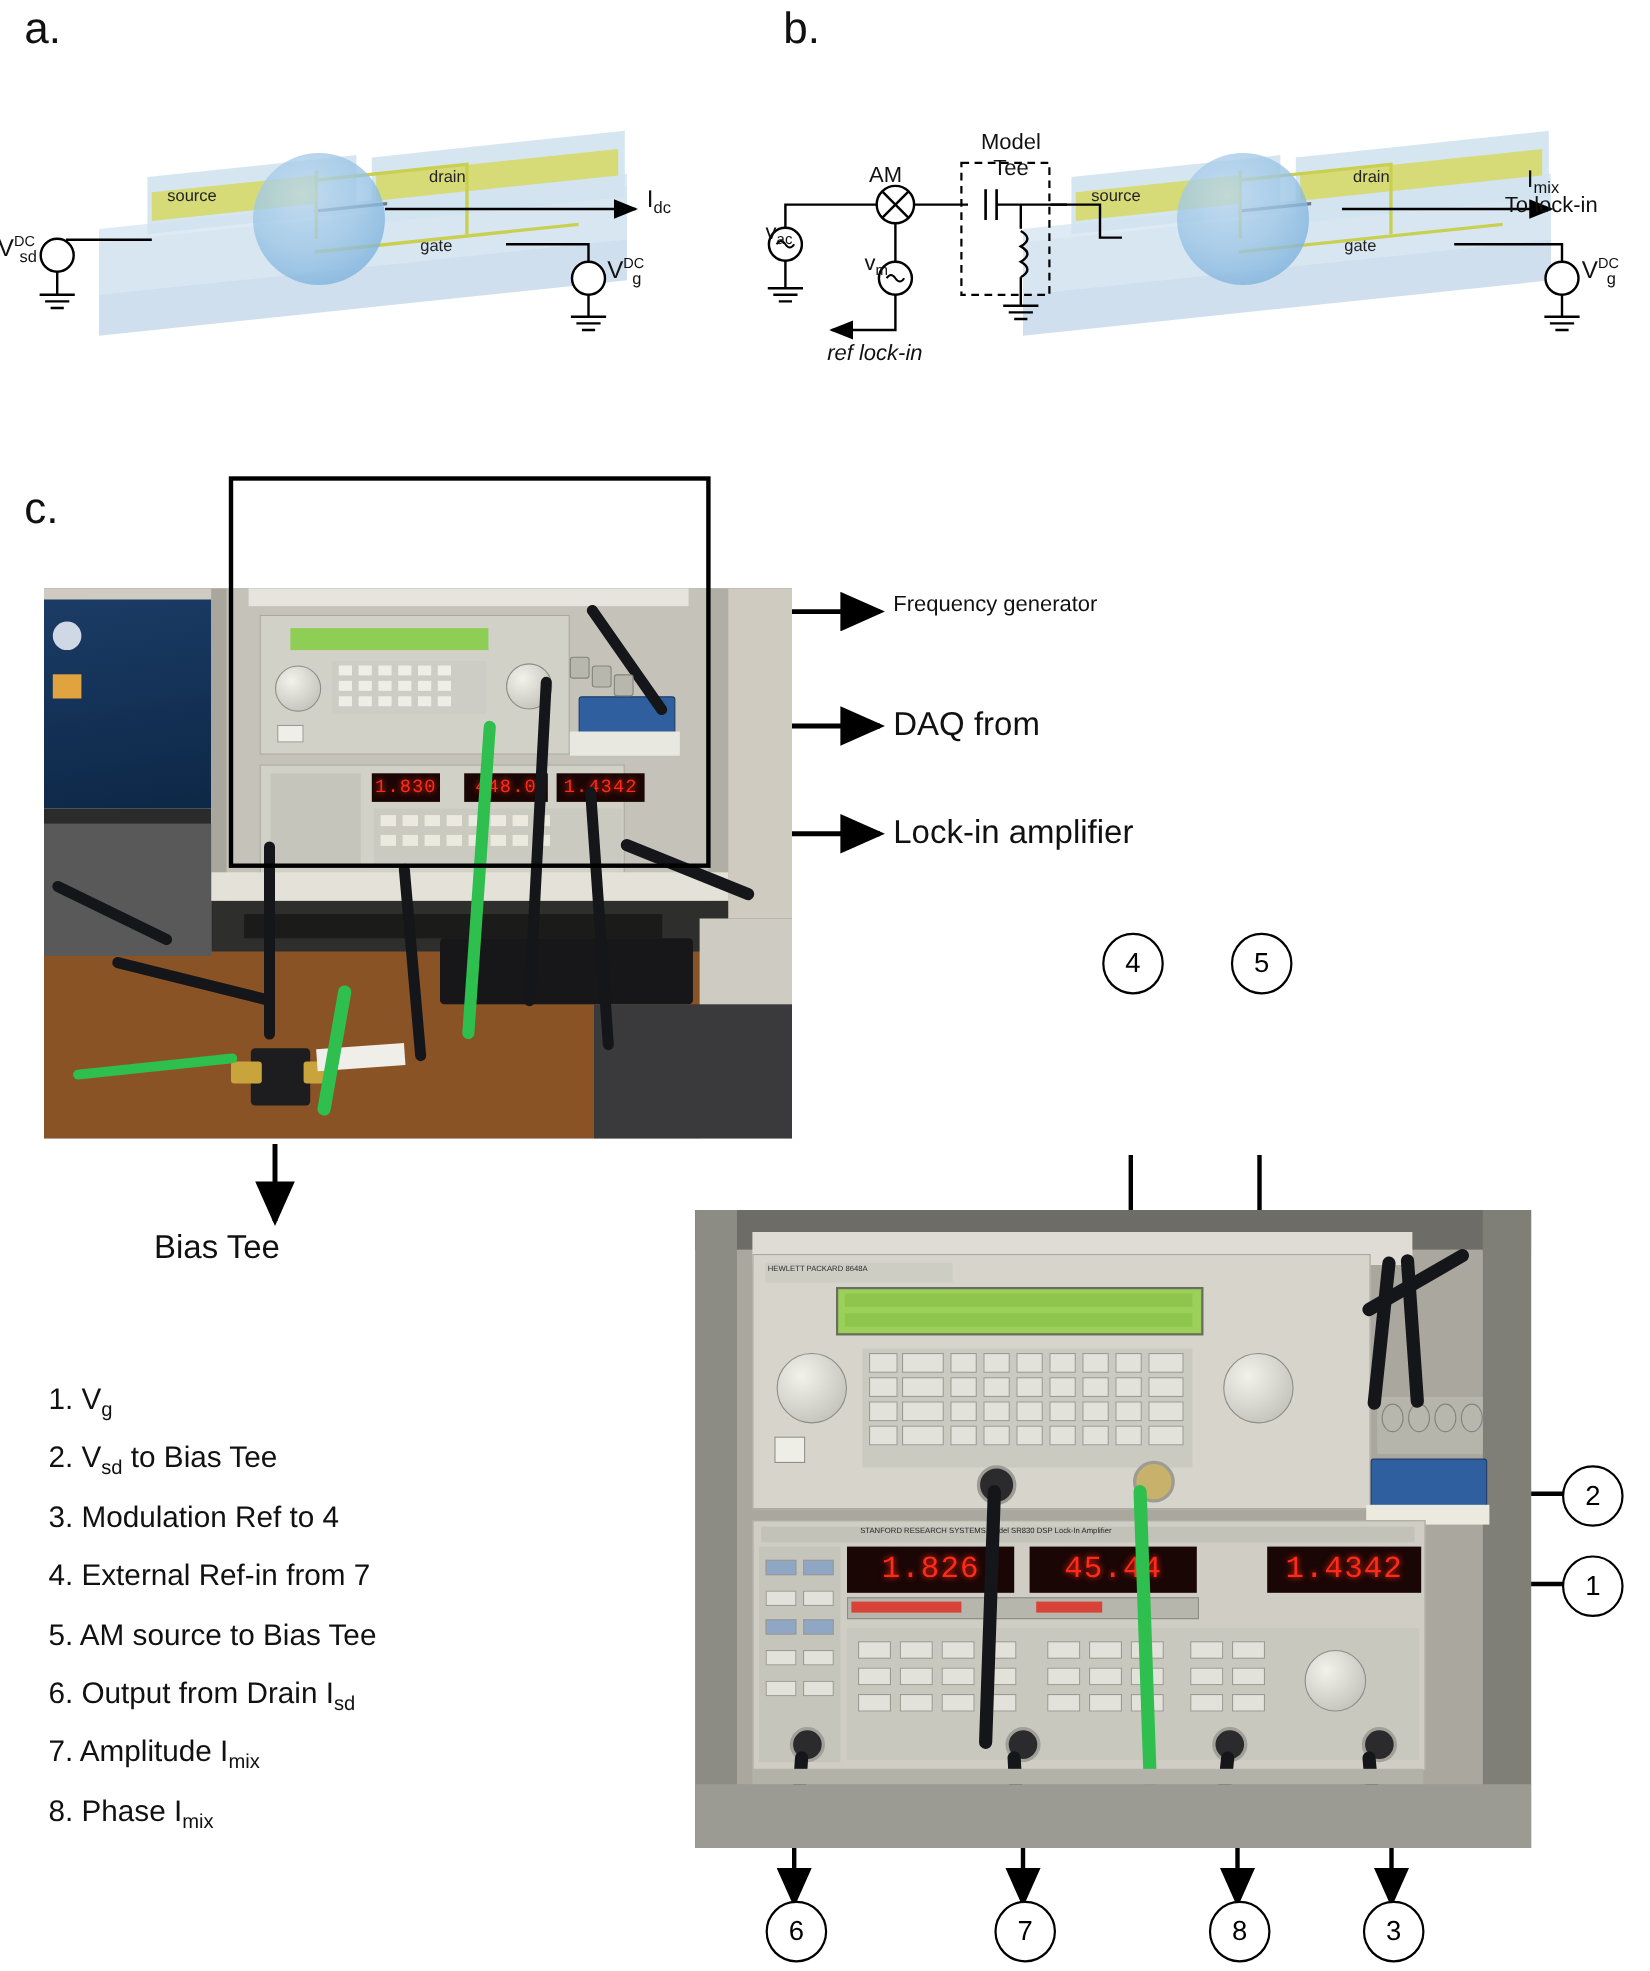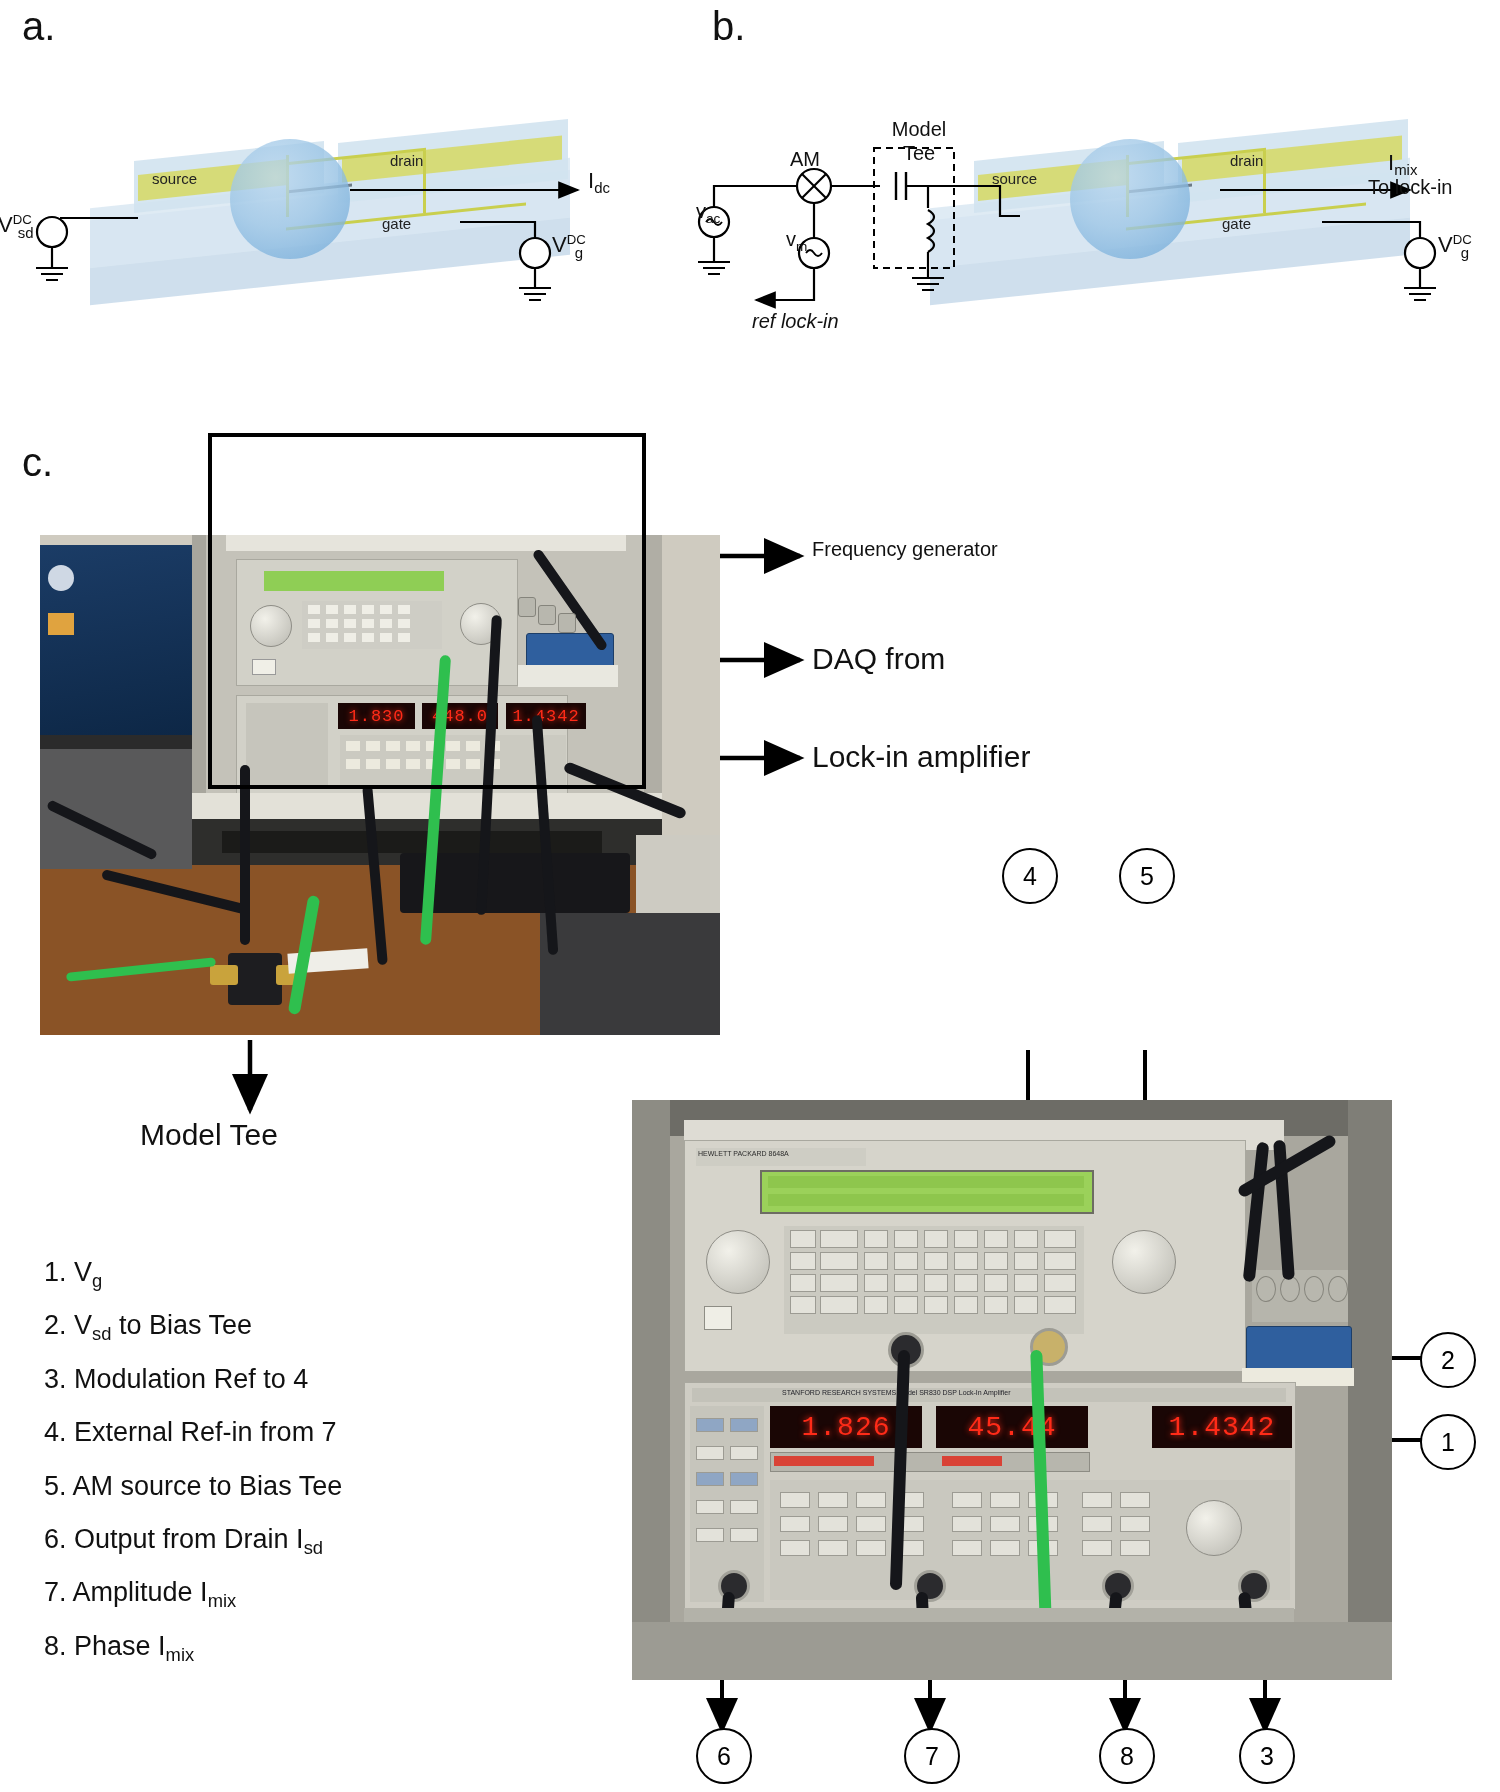"1.830" div.led { width: 77px -> 62px }
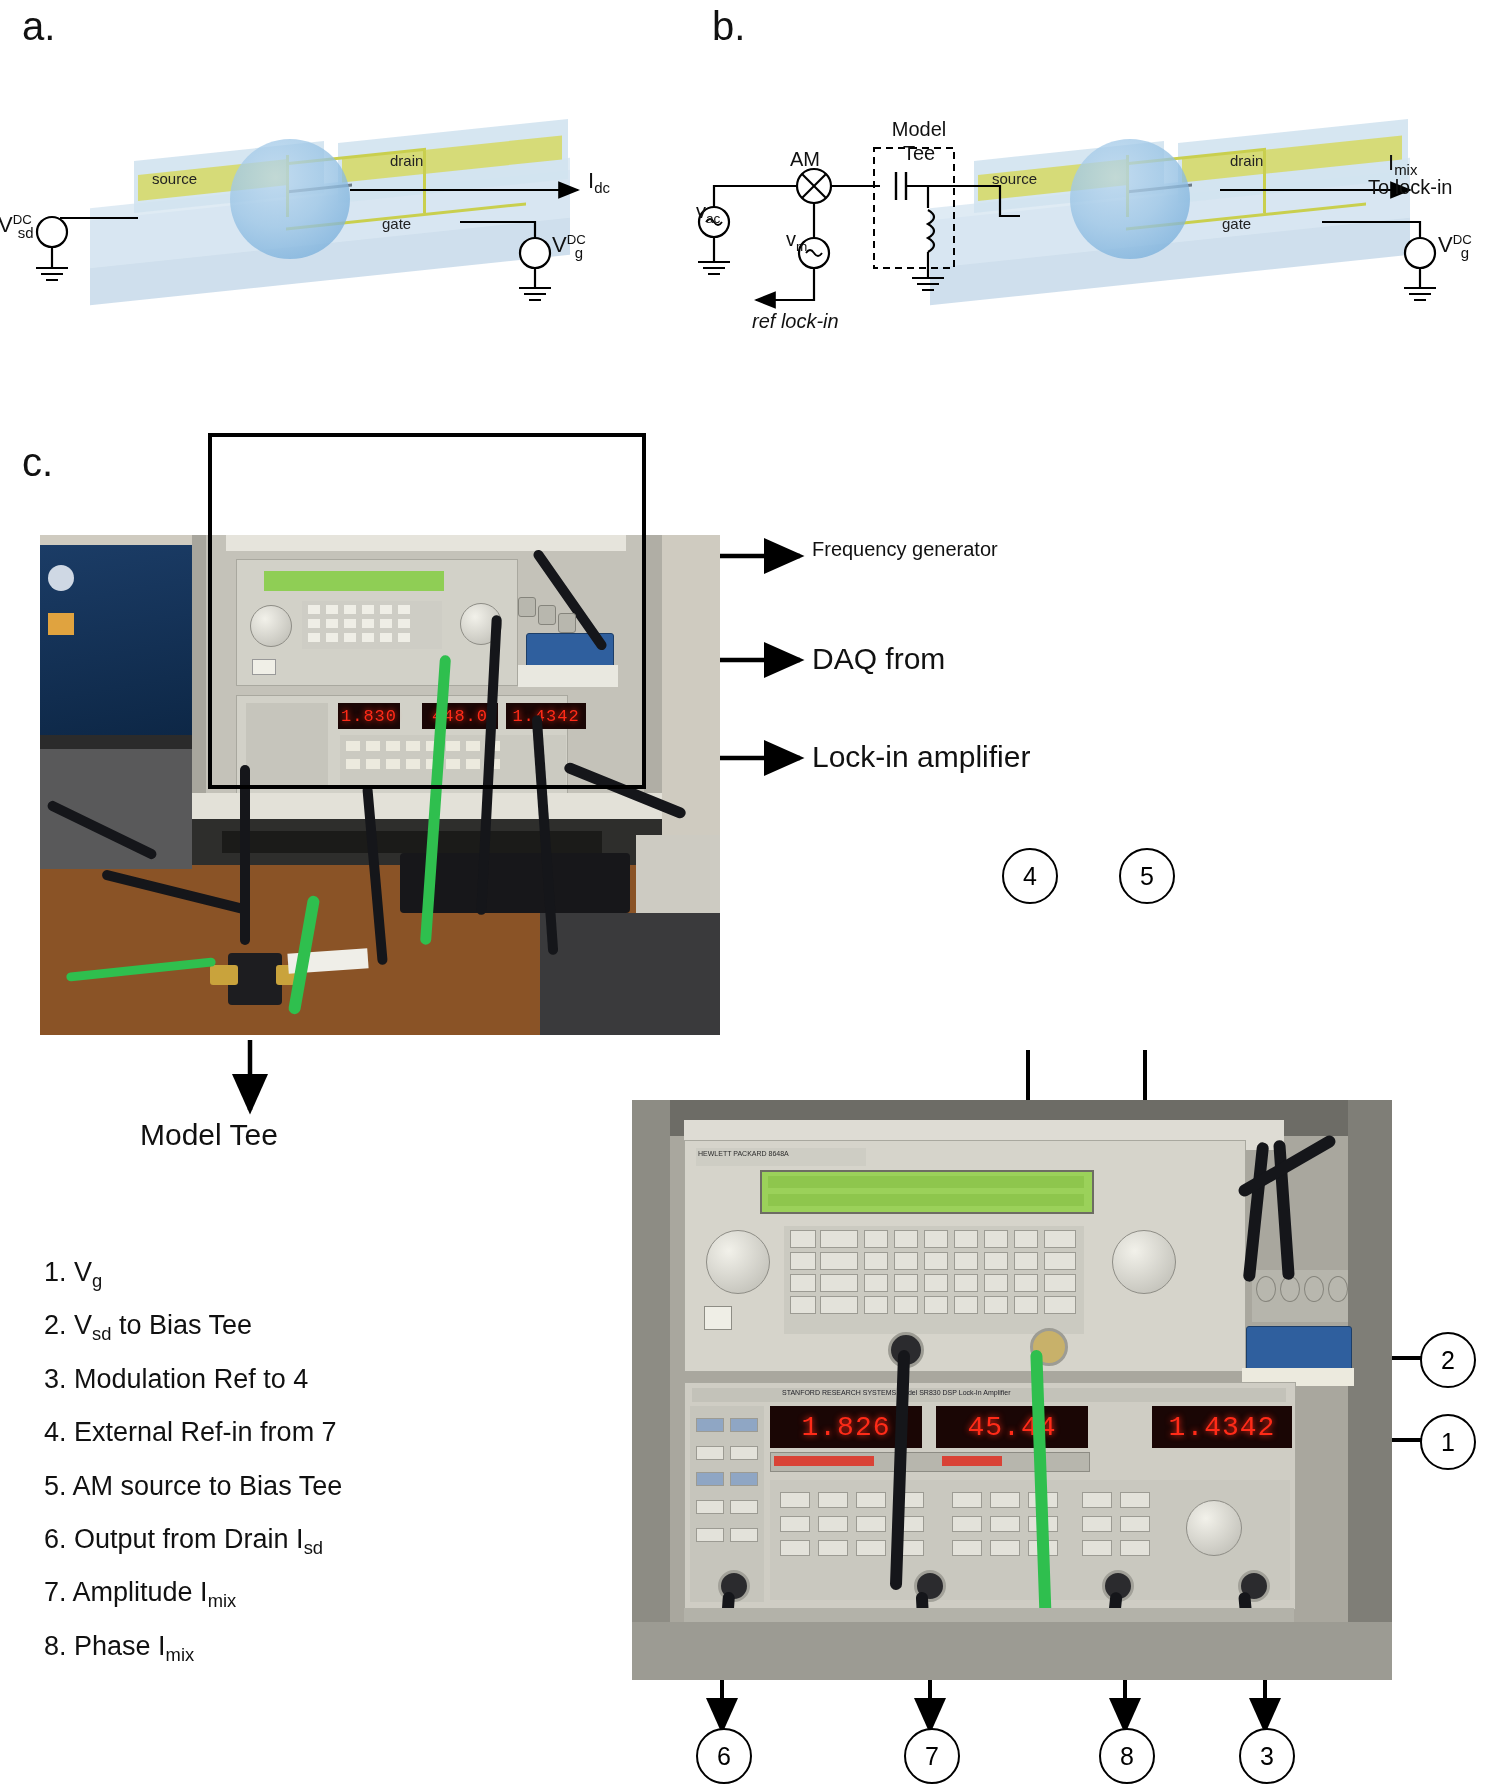"Model Tee" div.lbl-big { text: Model -> Bias }
